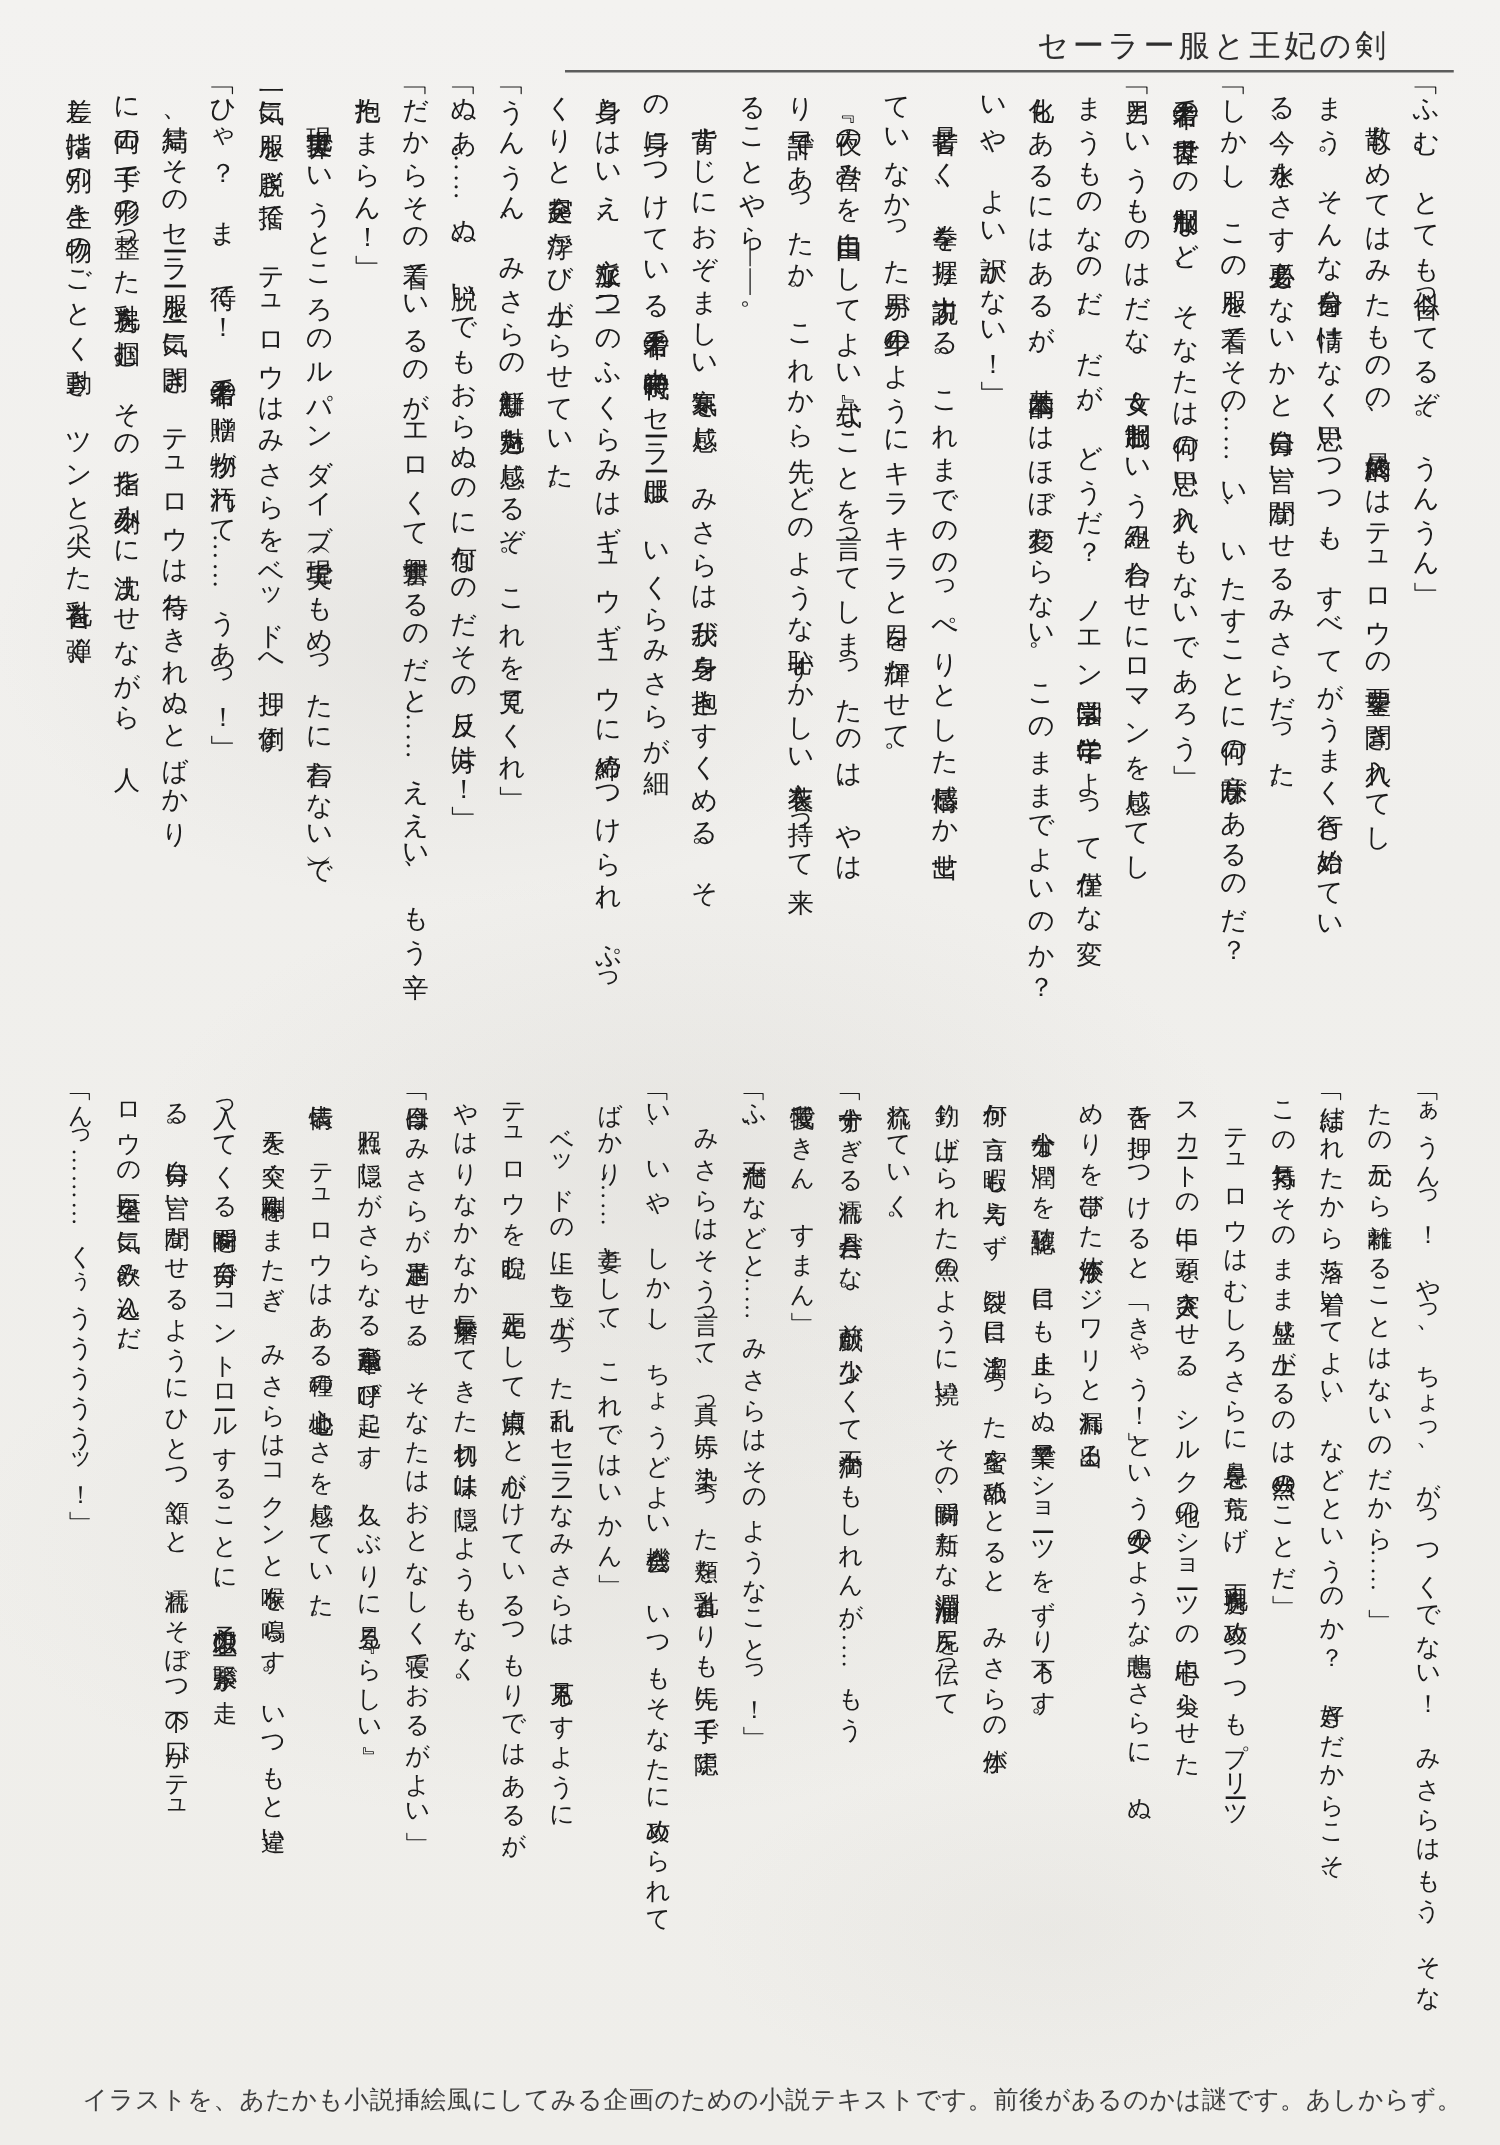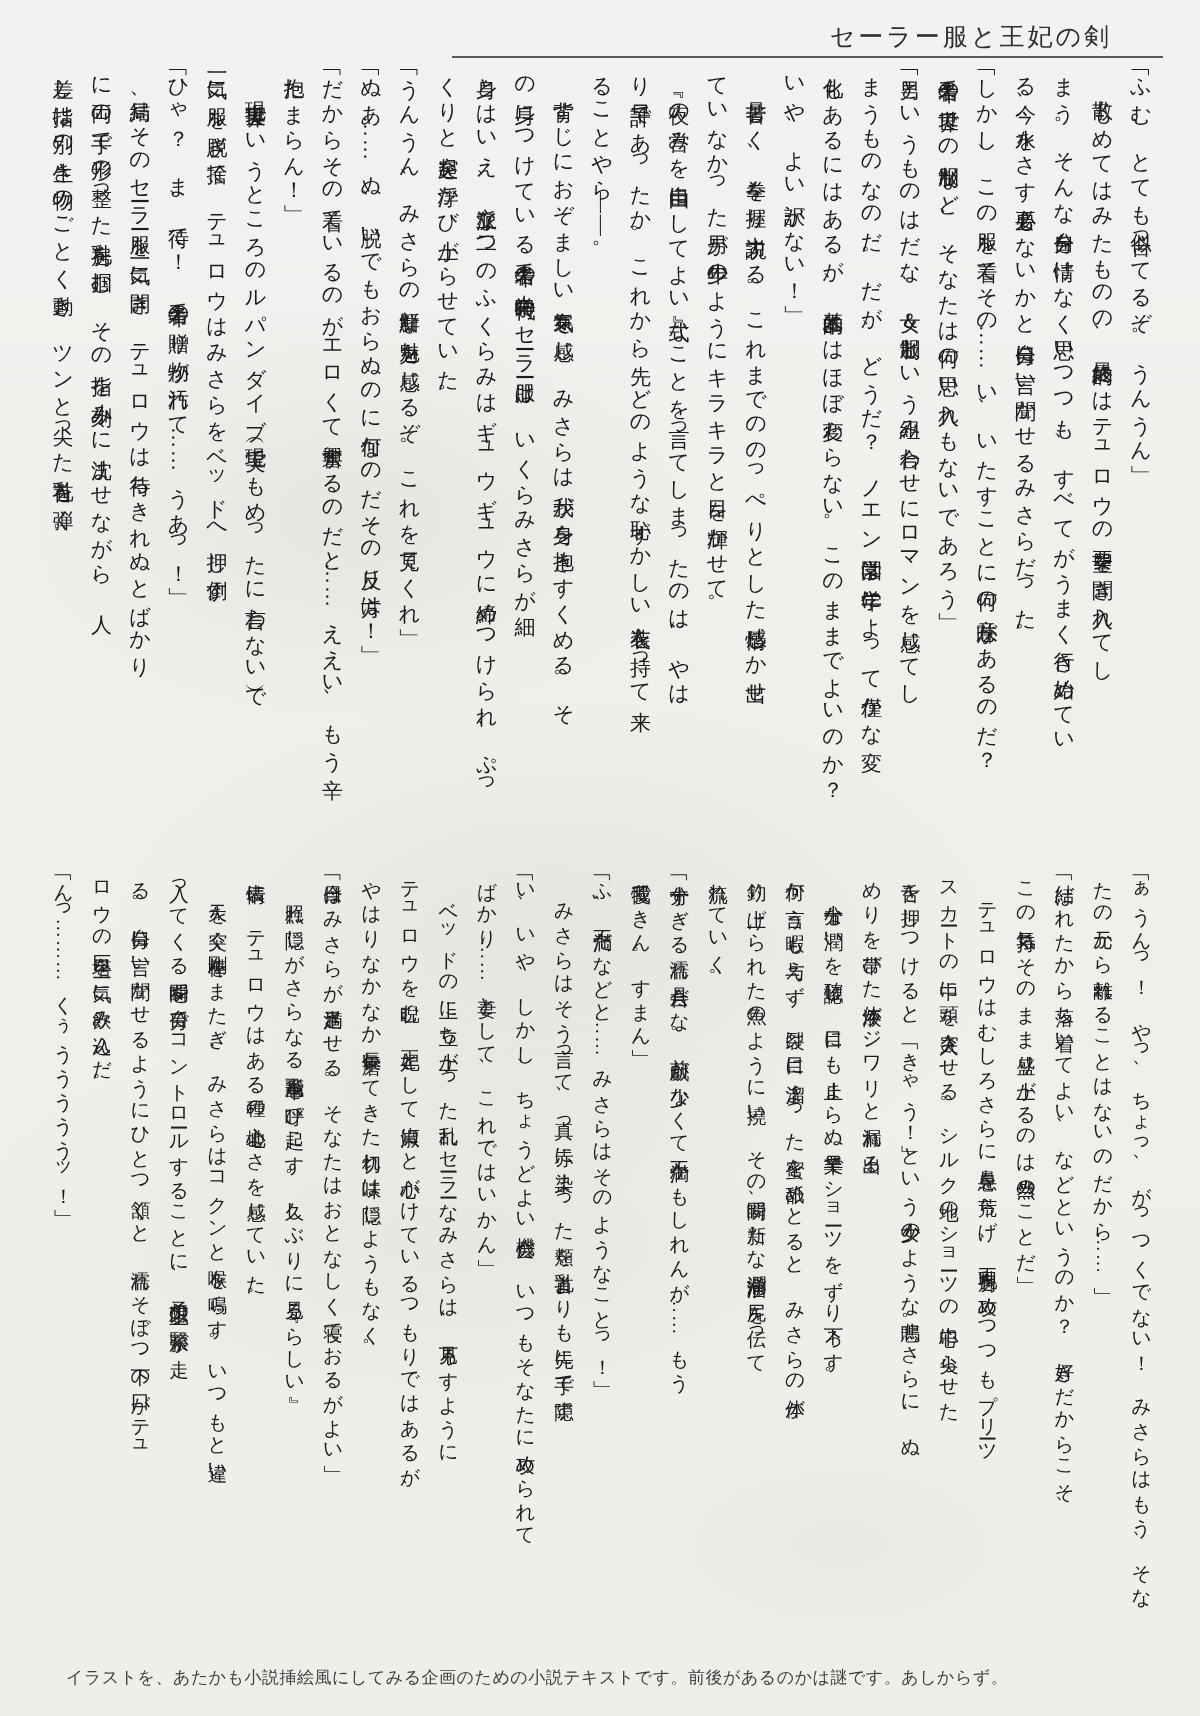"イラストを、あたかも小説挿絵風にしてみる企画のための小説テキストです。前後がある" .footer-note { font-size: 17px -> 20px }
